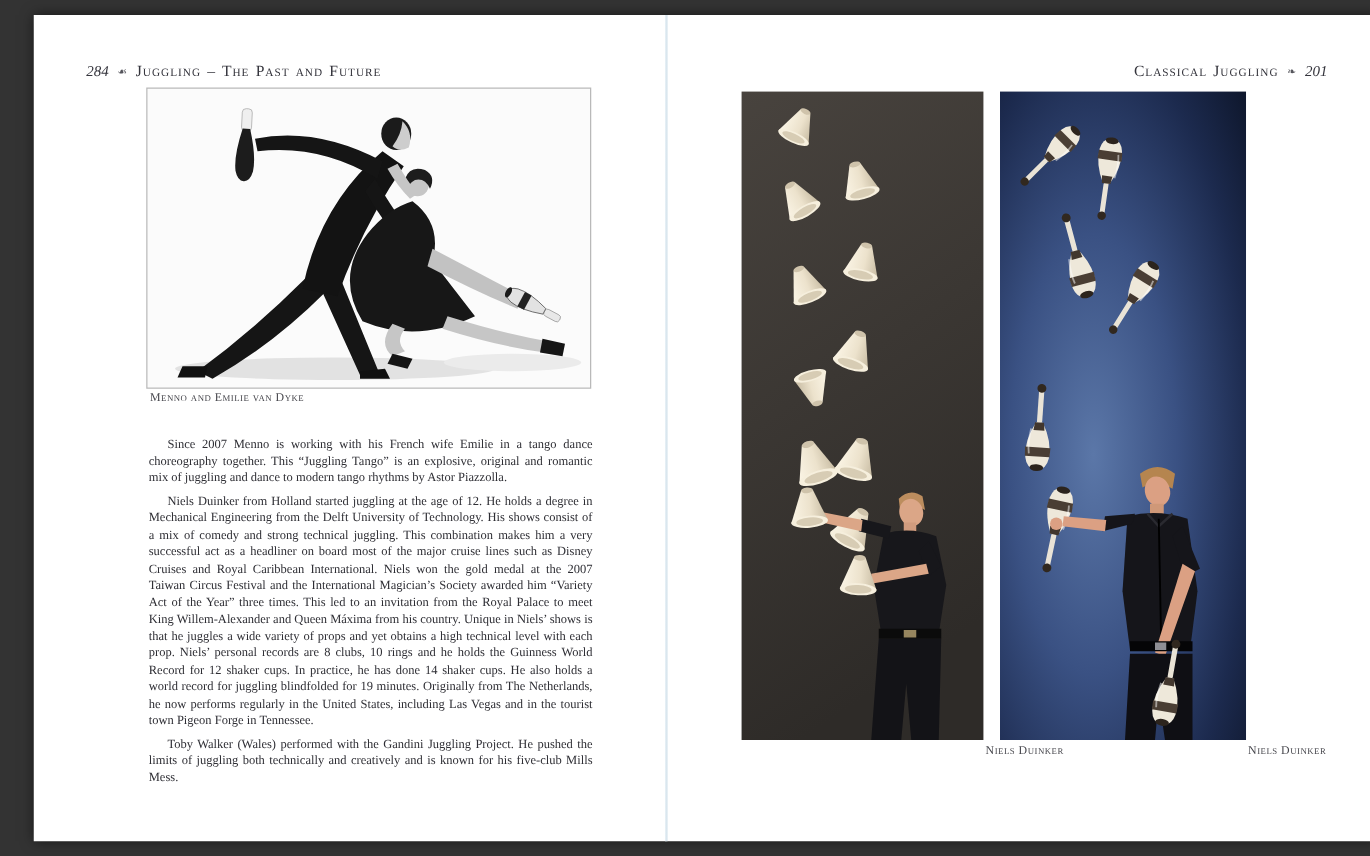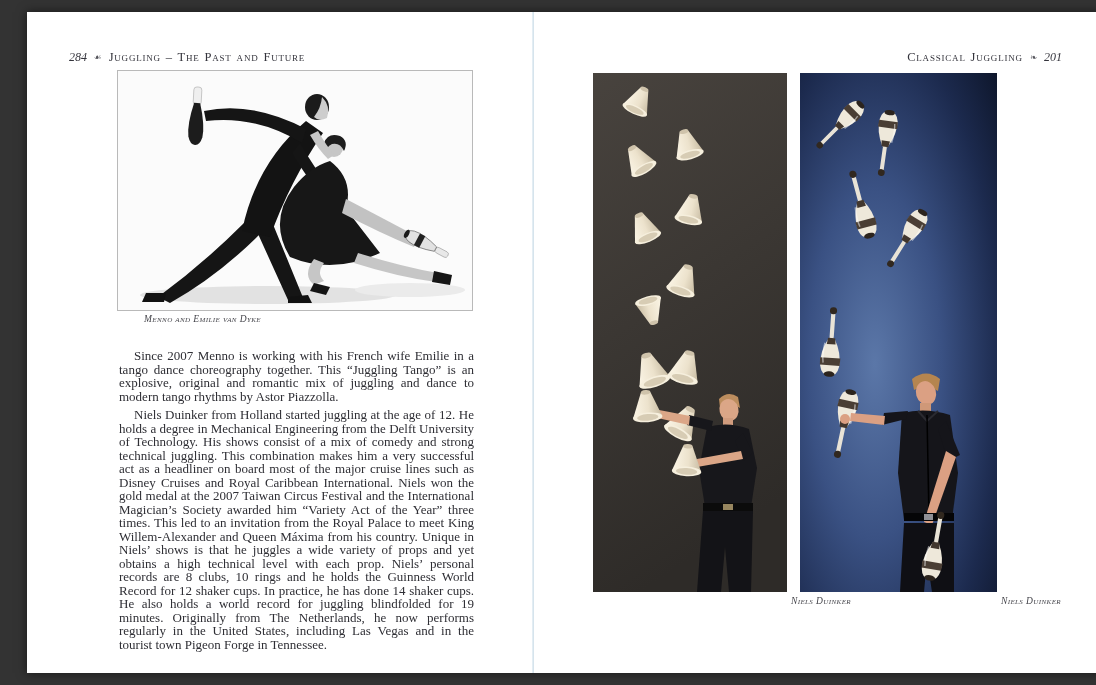"Menno and Emilie van Dyke" .photo-caption { font-style: italic -> none; margin-left: 24px -> none }
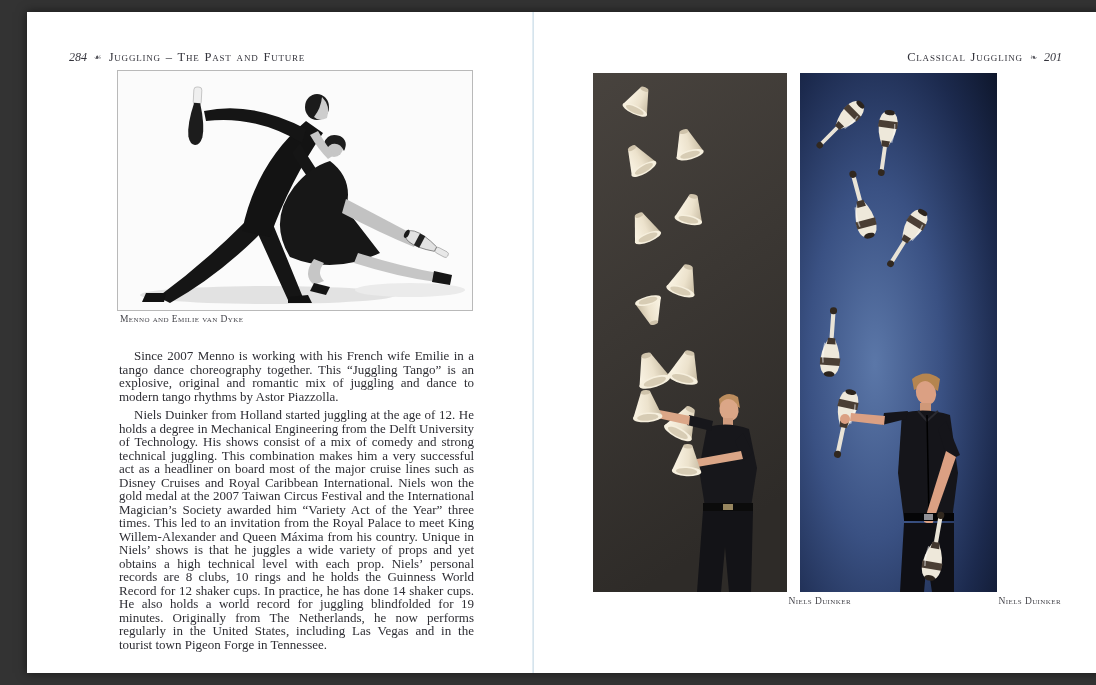"Since 2007 Menno is working" .body-text { font-size: 13px -> 10px }
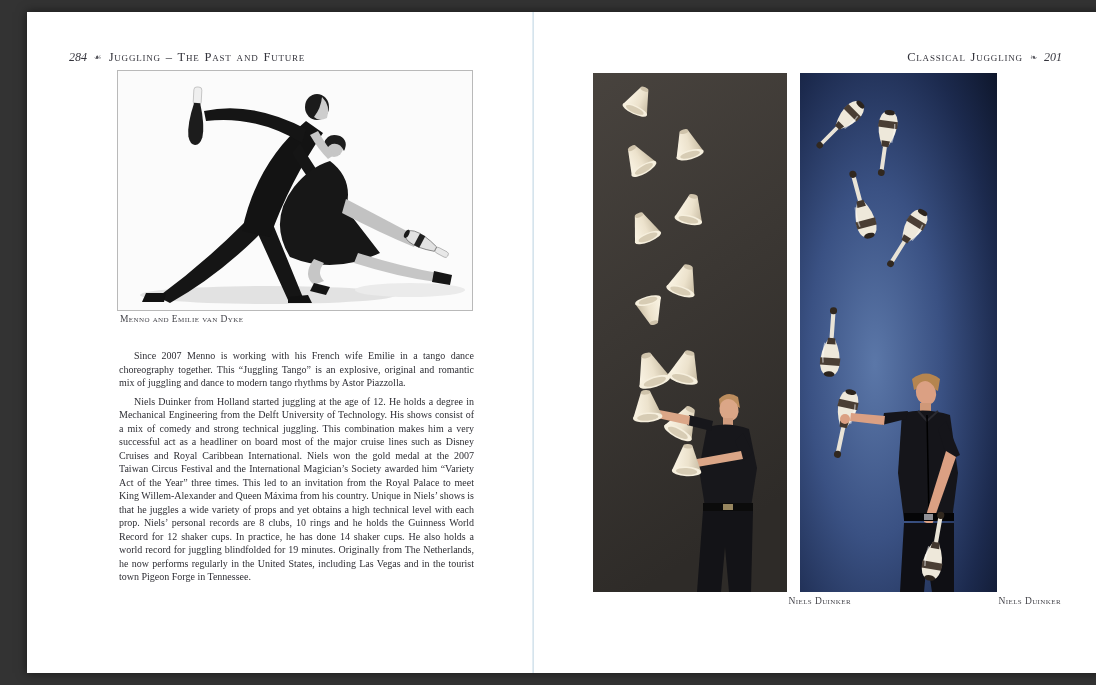"Toby Walker (Wales) performed with" p { html: none -> <p>Toby Walker (Wales) performed with the Gandini Juggling Project. He pushed the limits of juggling both technically and creatively and is known for his five-club Mills Mess.</p> }
